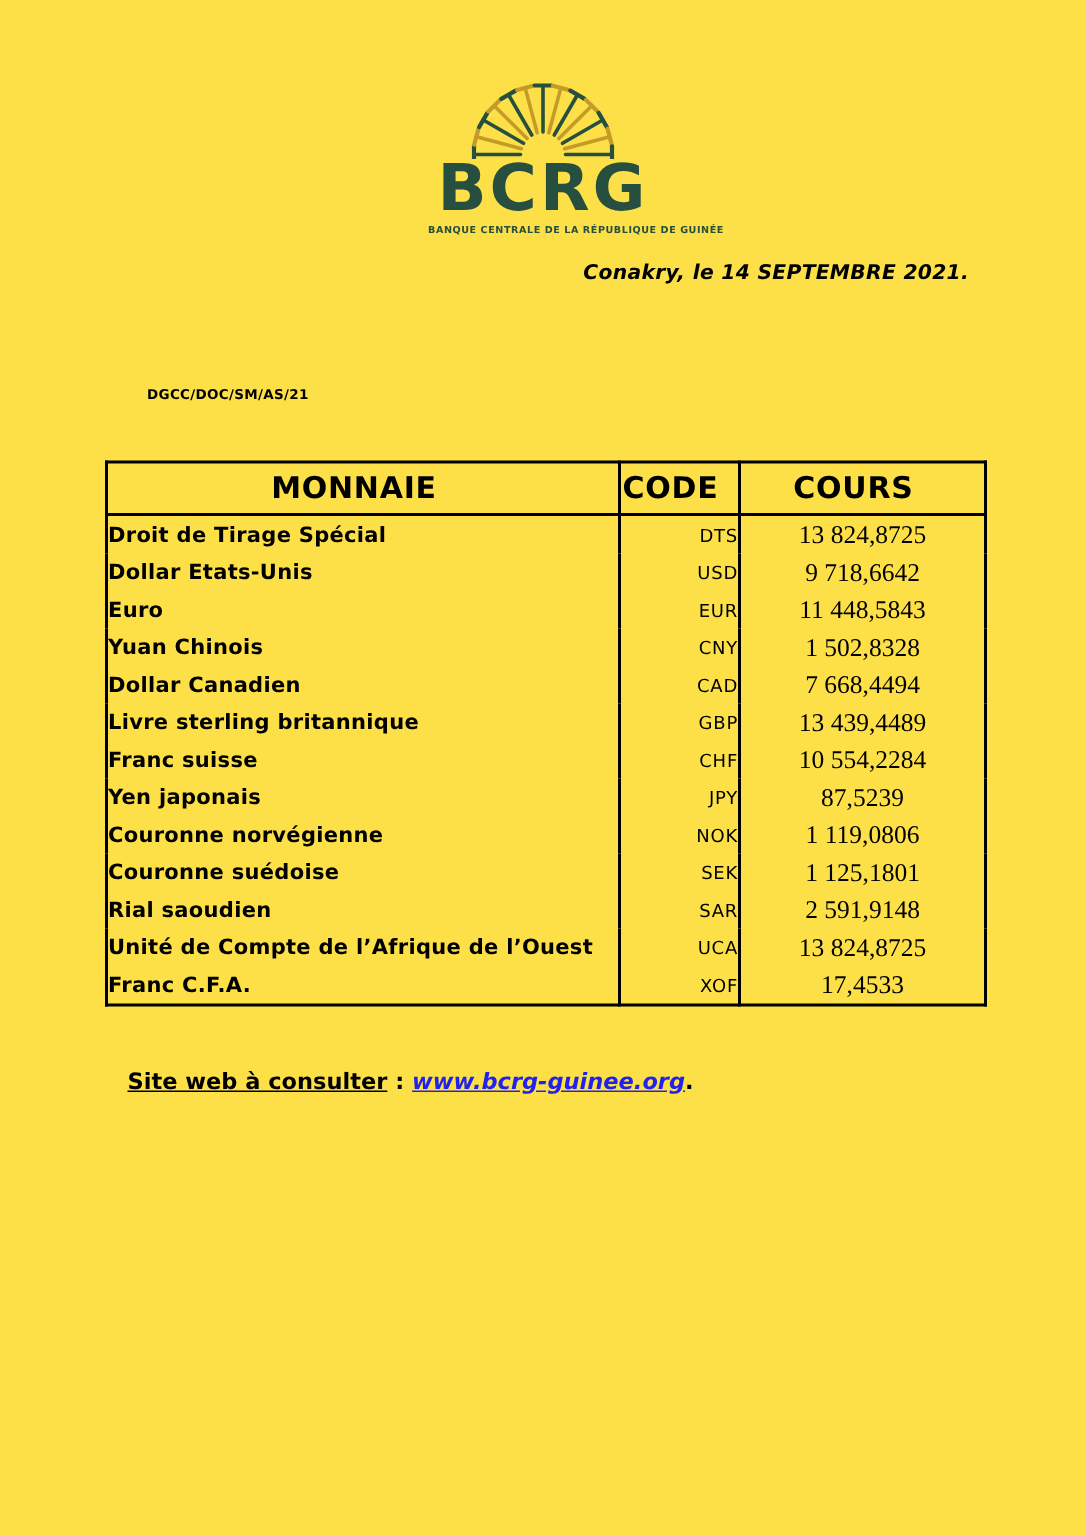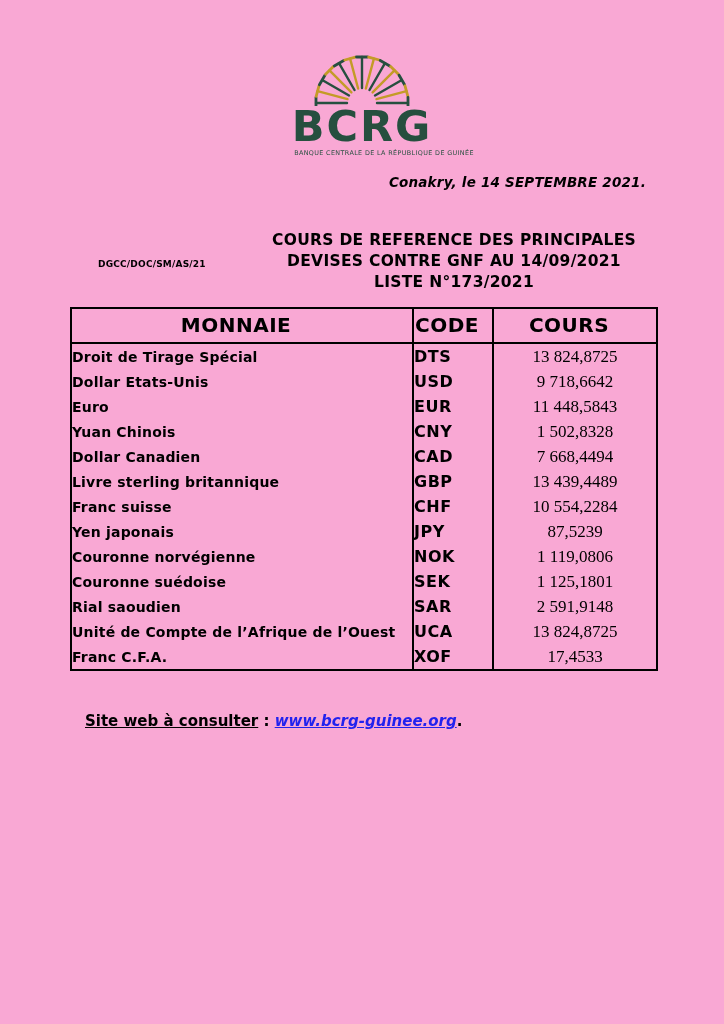"BCRG" .page { background: #f9a8d4 -> #fde047 }
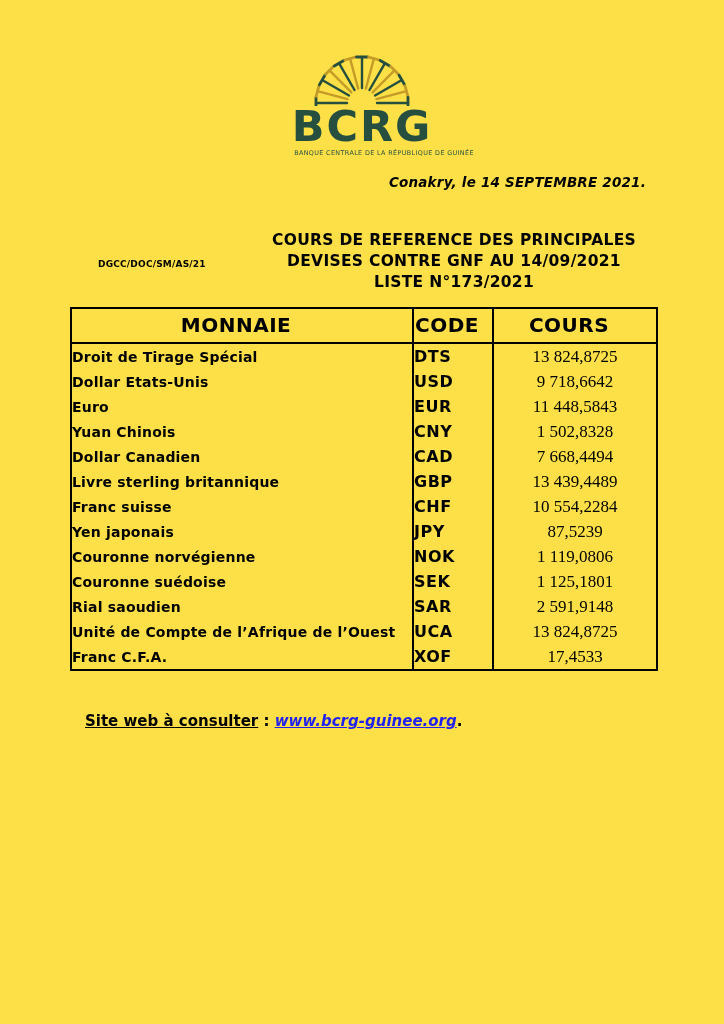"BANQUE CENTRALE DE LA RÉPUBLIQUE" .logo-tagline { font-weight: normal -> bold }
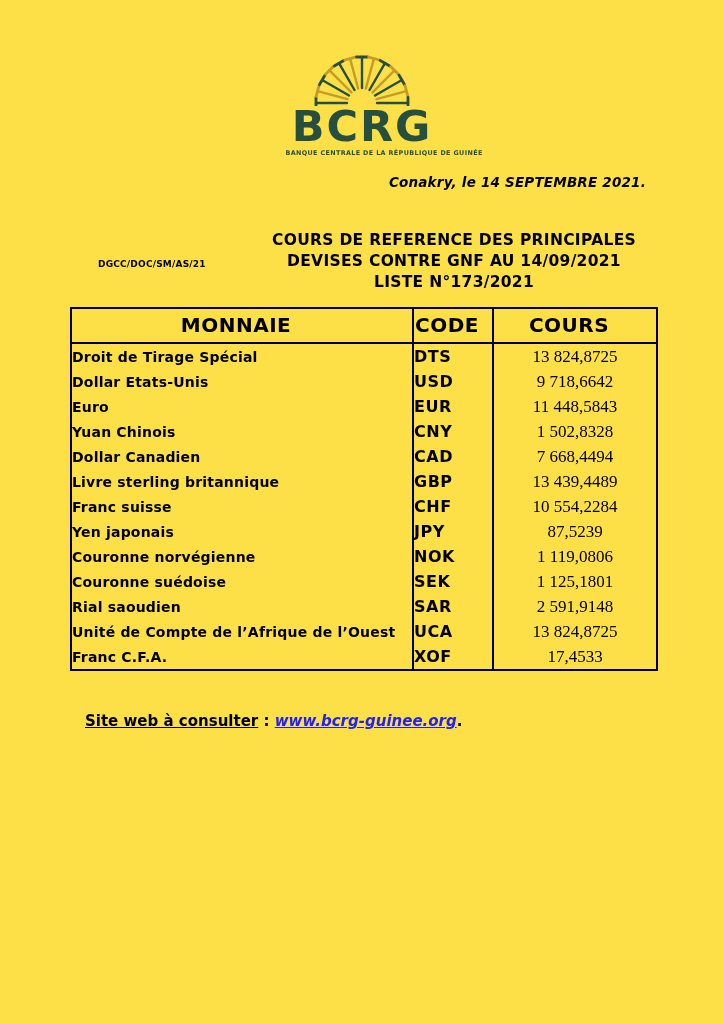"COURS DE REFERENCE DES PRINCIPALES" div.doc-title { html: <div> <div>COURS DE REFERENCE DES PRINCIPALES</div> <div>DEVISES CONTRE GNF AU 14/09/2021</div> <div>LISTE N°173/2021</div> </div> -> none }
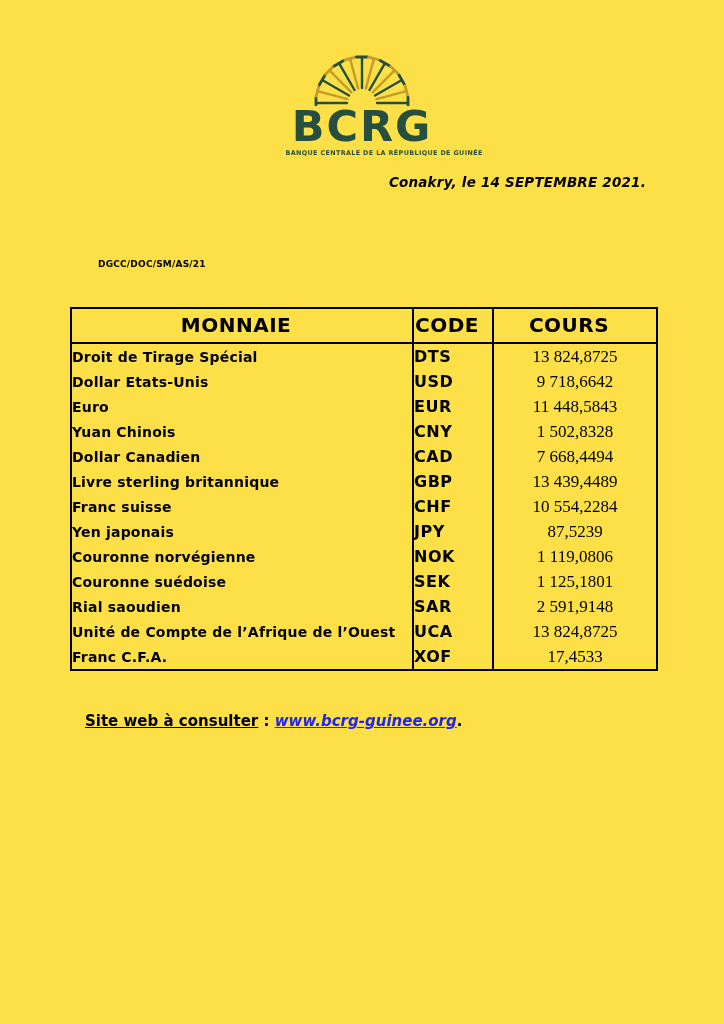"DTS" td.code { font-size: 16px -> 12px; font-weight: bold -> normal; text-align: left -> right }
